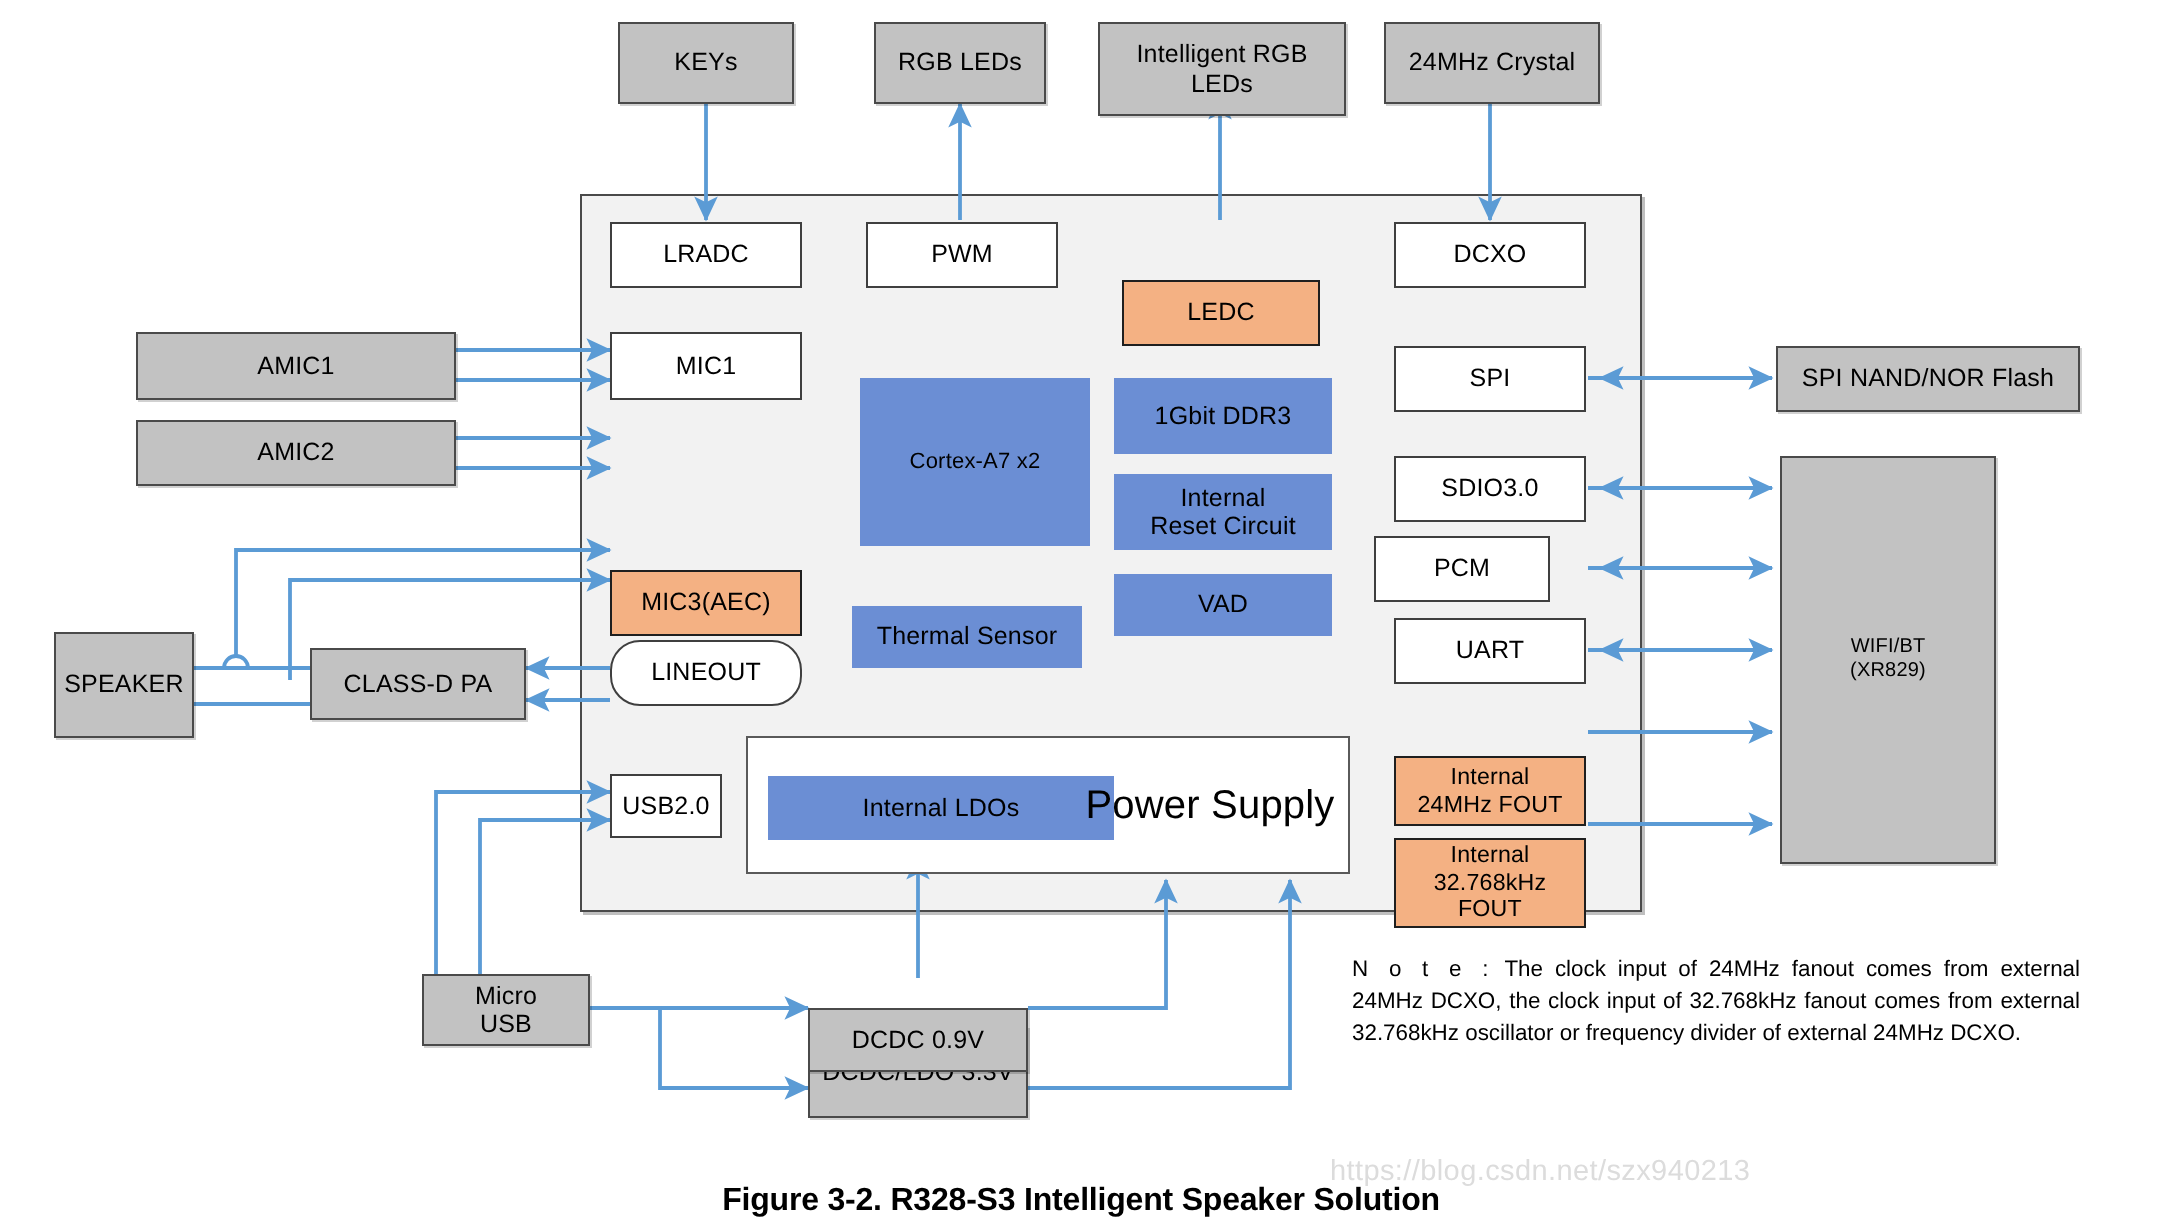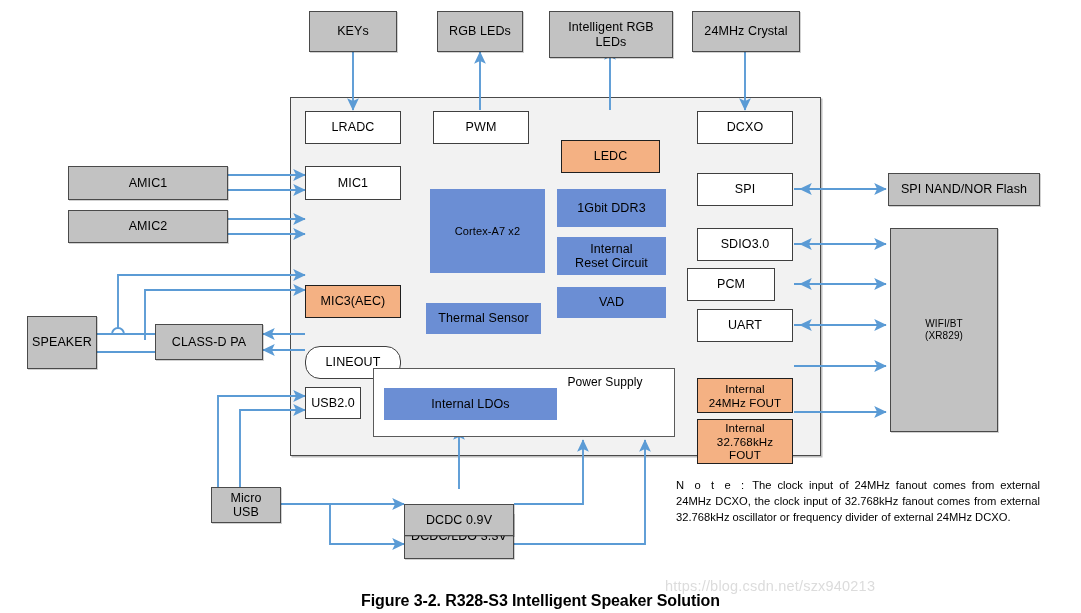"LINEOUT" div.blk { top: 346px -> 320px }
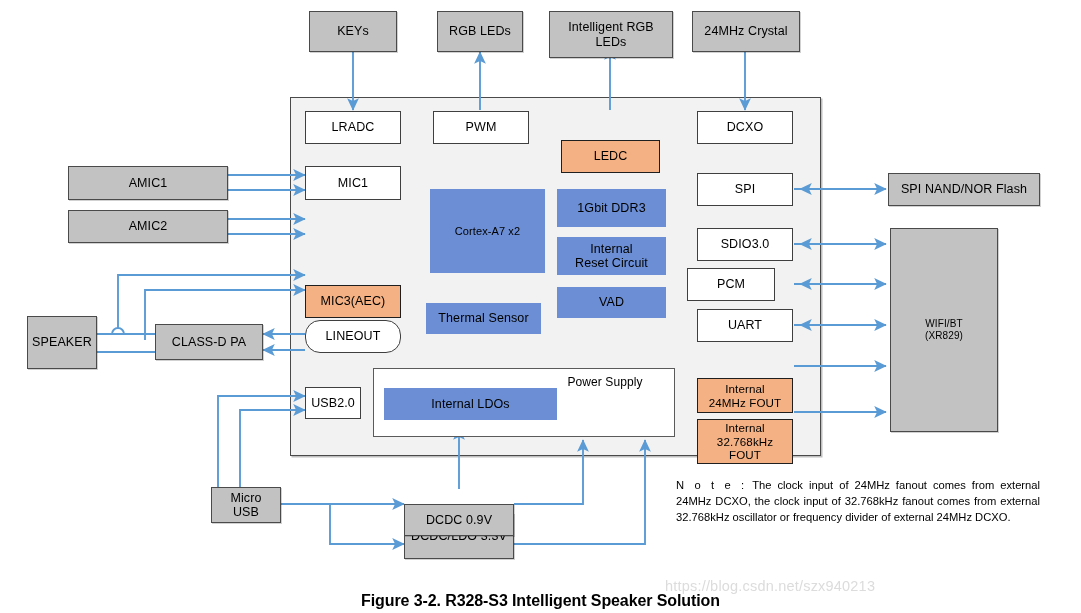"Power Supply" div.blk { font-size: 12px -> 20px; top: 367px -> 388px }
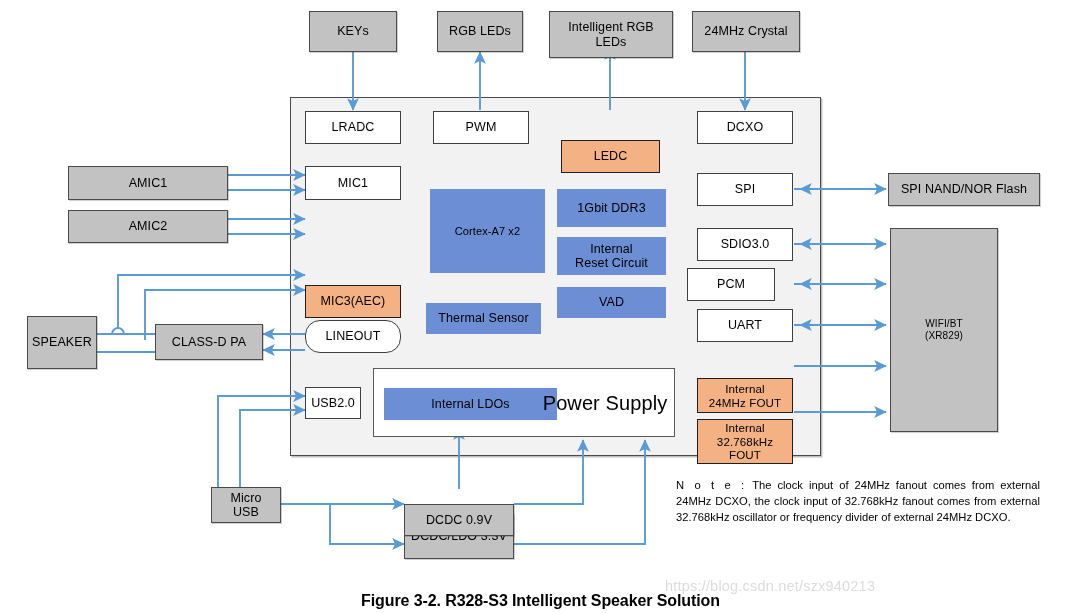"Micro" div.blk { width: 70px -> 84px }
